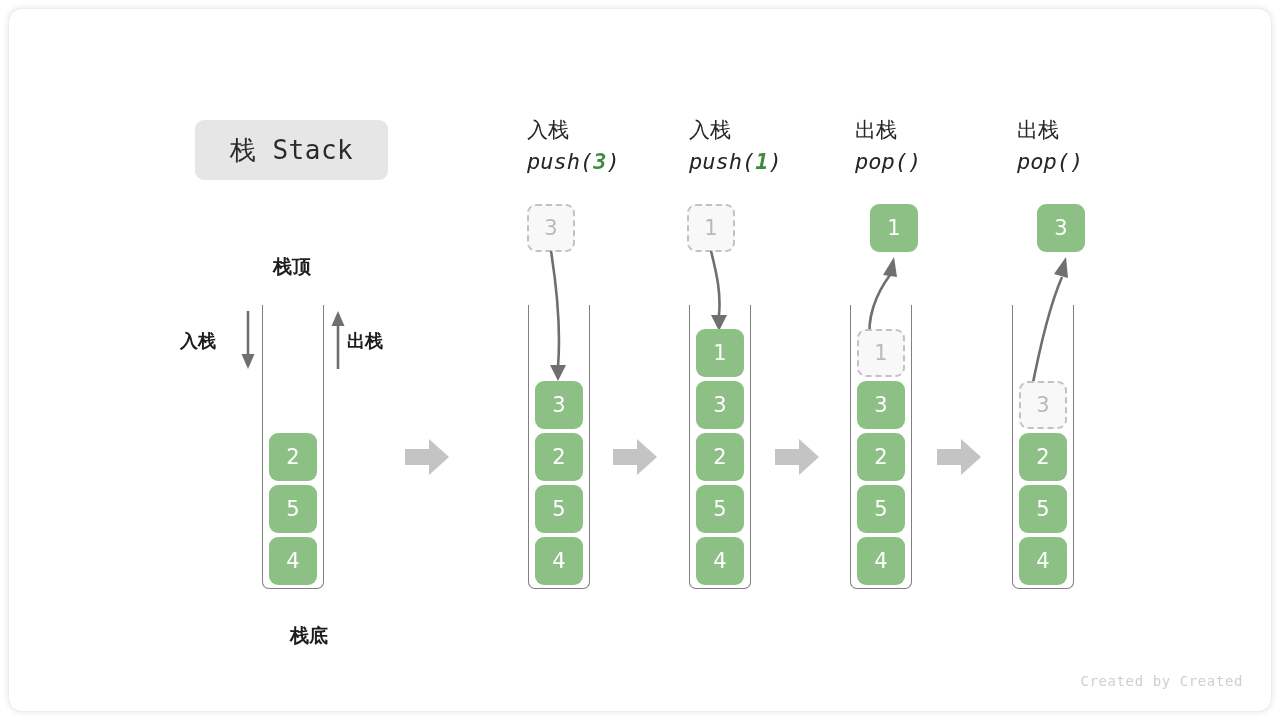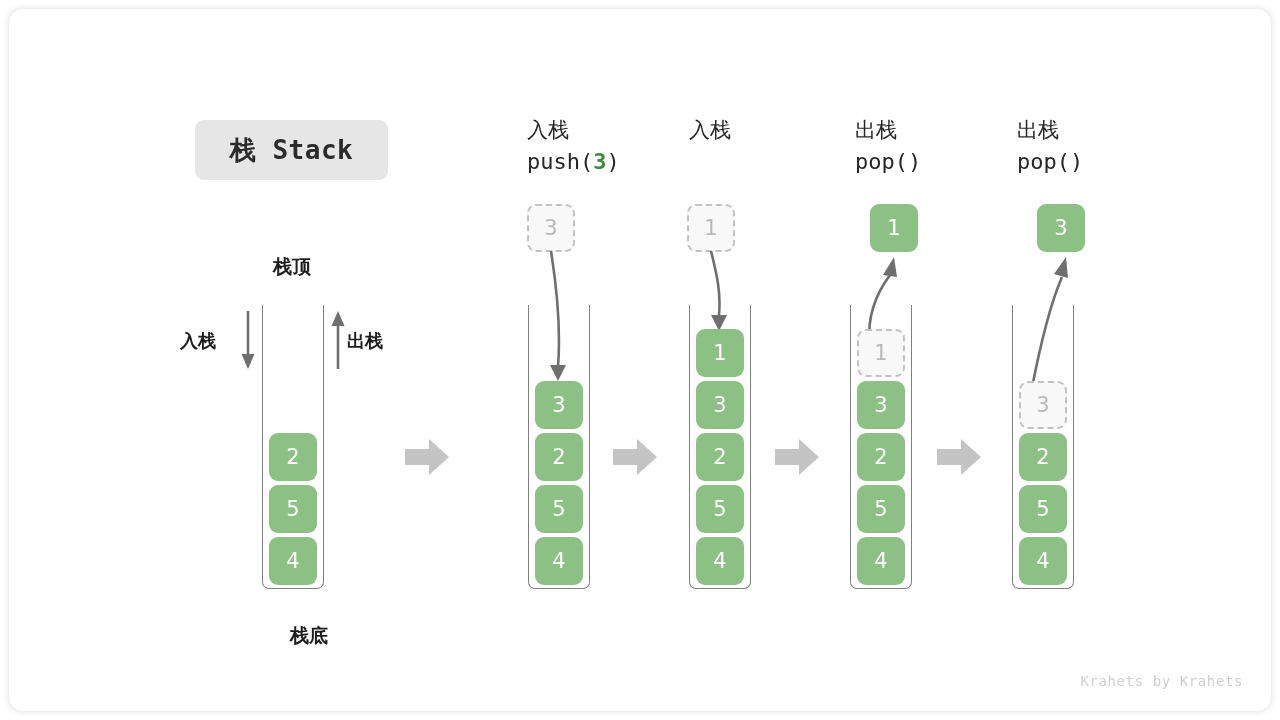"栈 Stack" #title-badge { font-weight: bold -> normal }
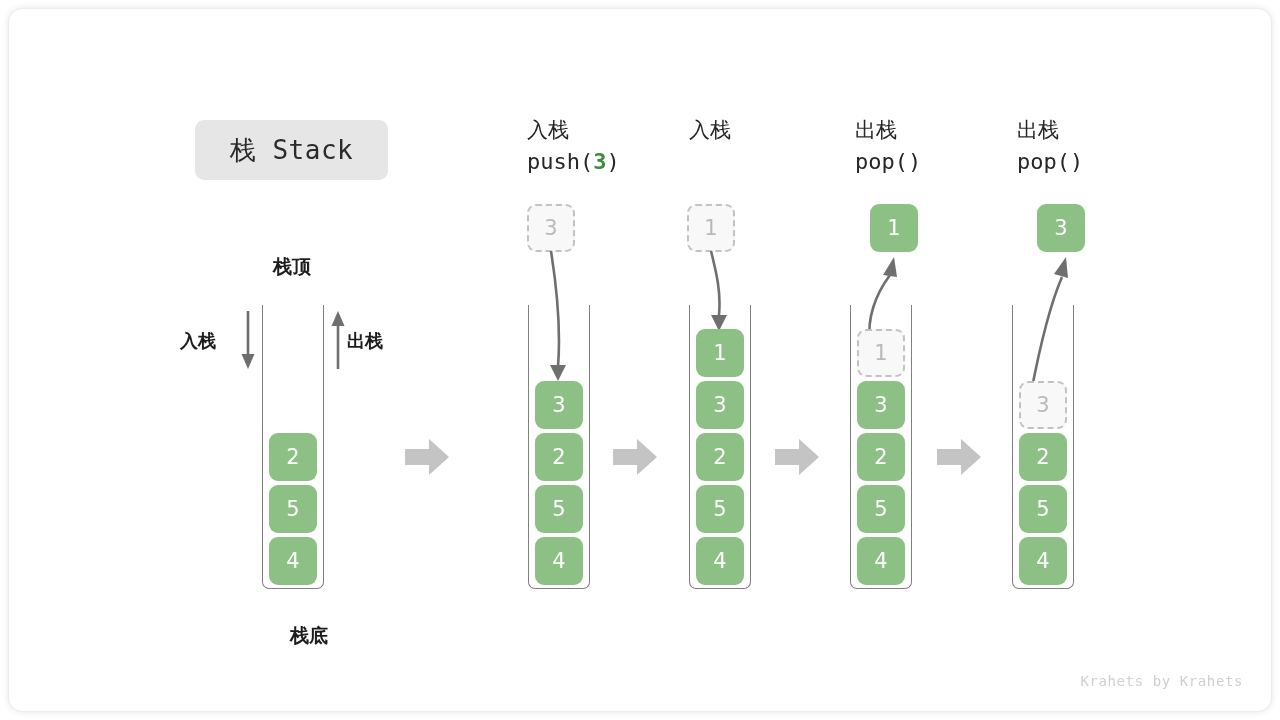"push(3)" .col-head .code { font-style: none -> italic }
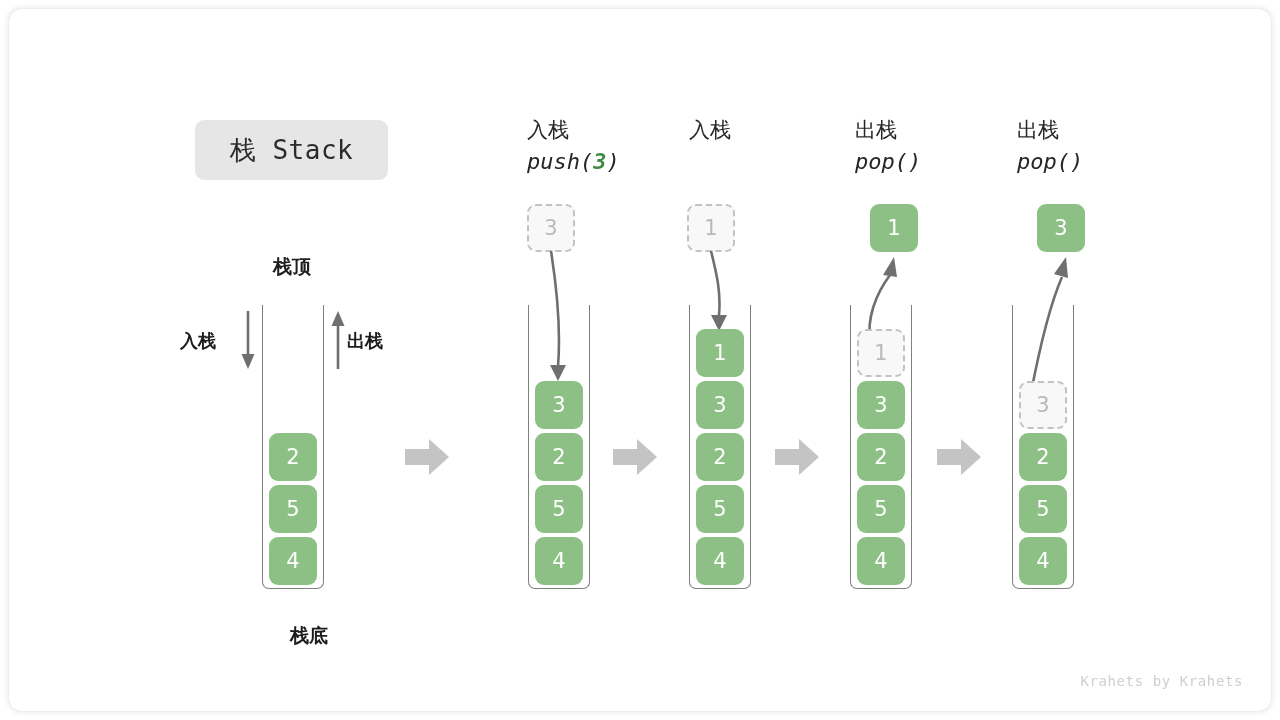"push(1)" div.code { html: none -> <div><span>push(</span><span>1</span><span>)</span></div> }
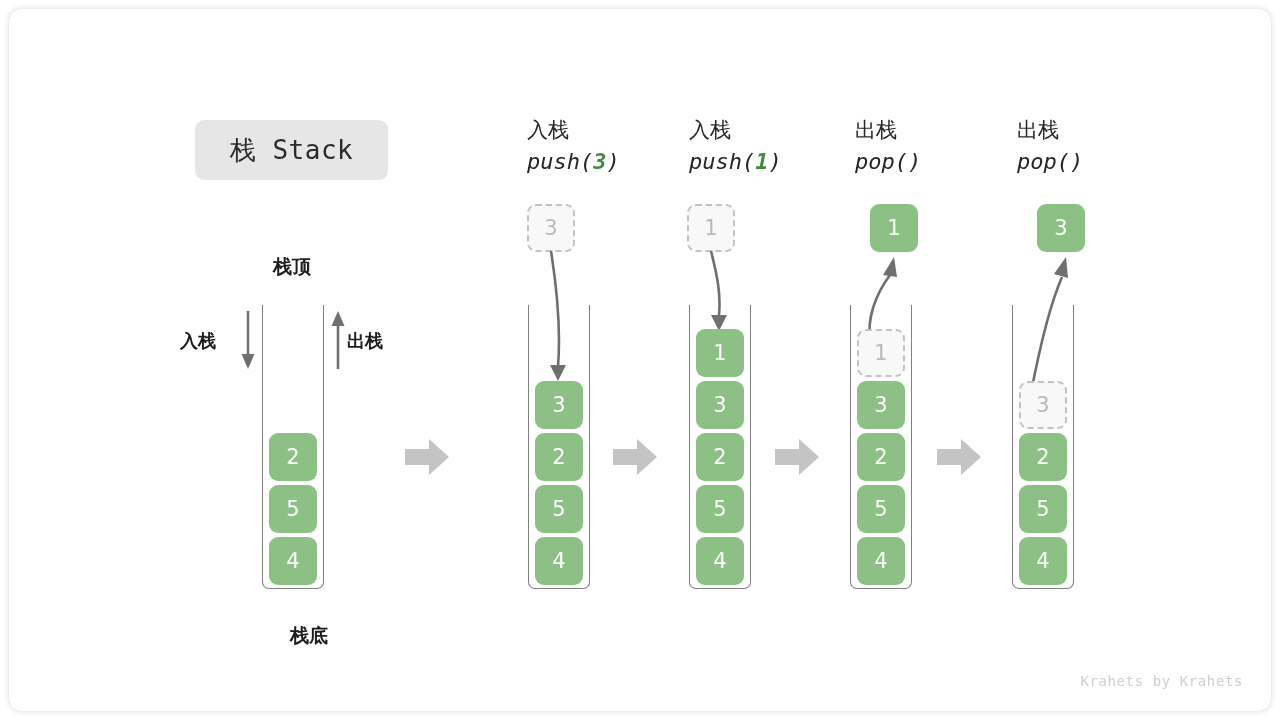"Krahets by Krahets" div.abs { text: Krahets by Krahets -> Created by Created }
